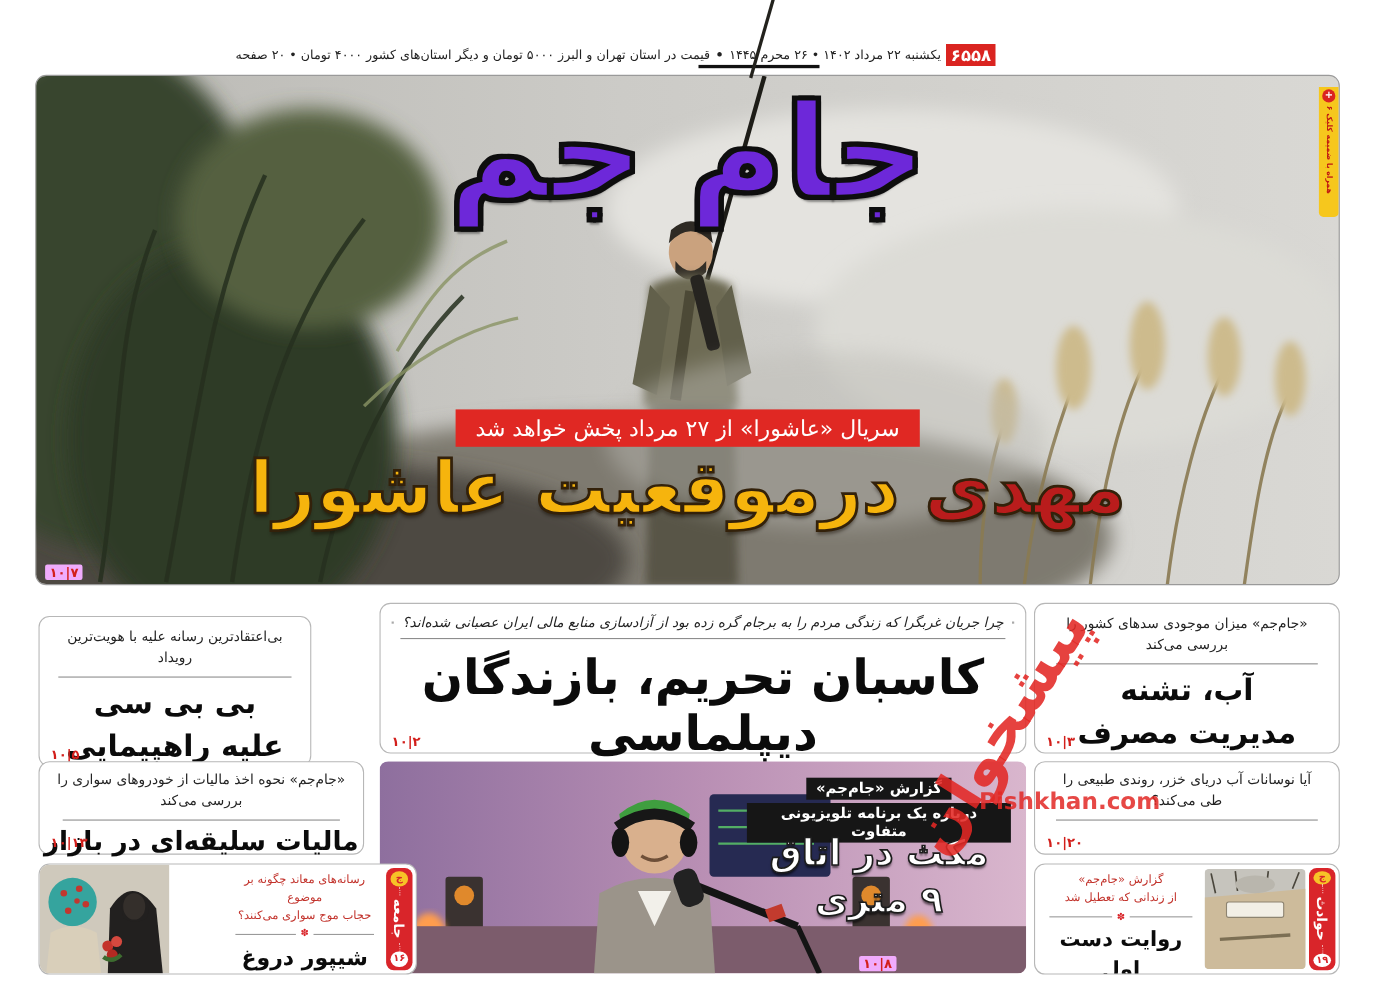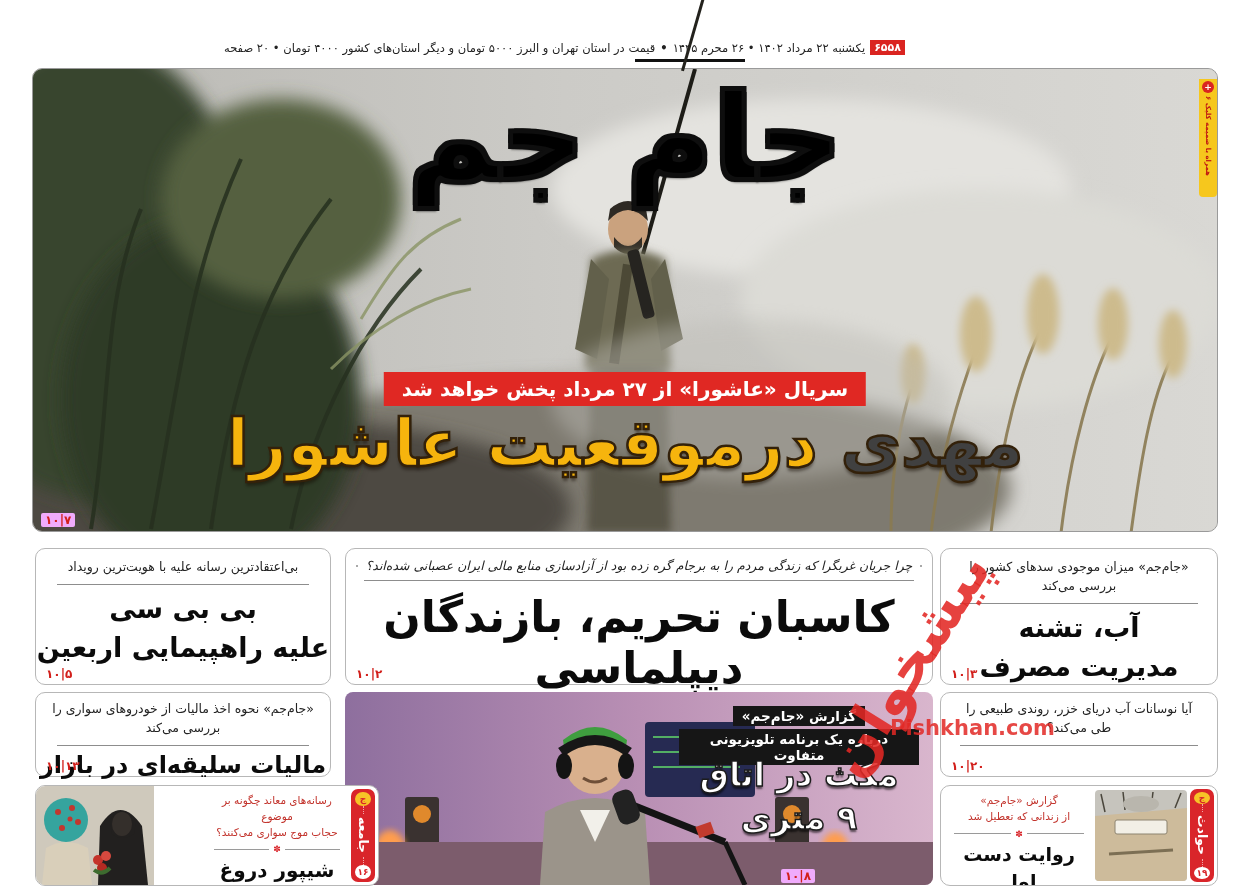"۶۵۵۸" .issue-badge { font-size: 11px -> 15px }
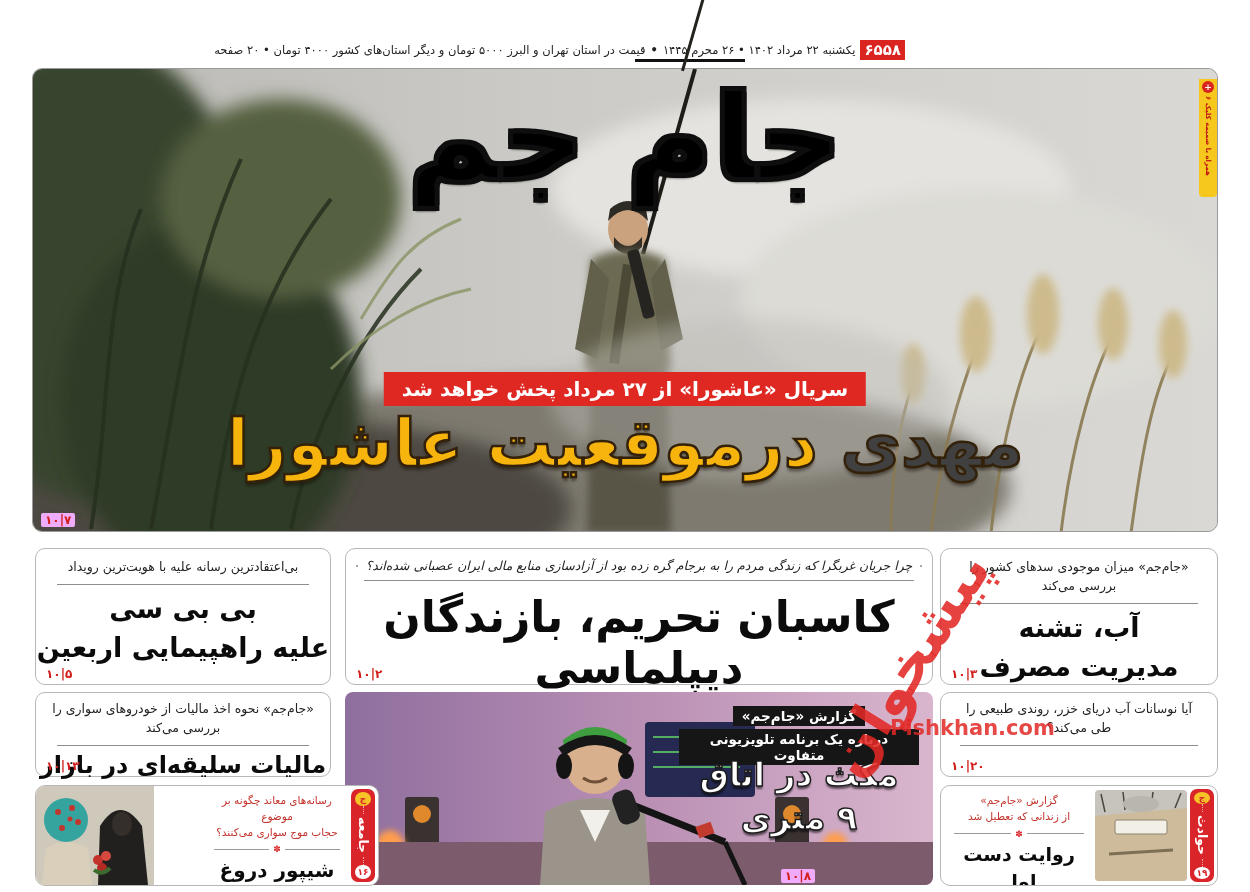"جام جم" .logo { color: #000000 -> #6d28d9 }
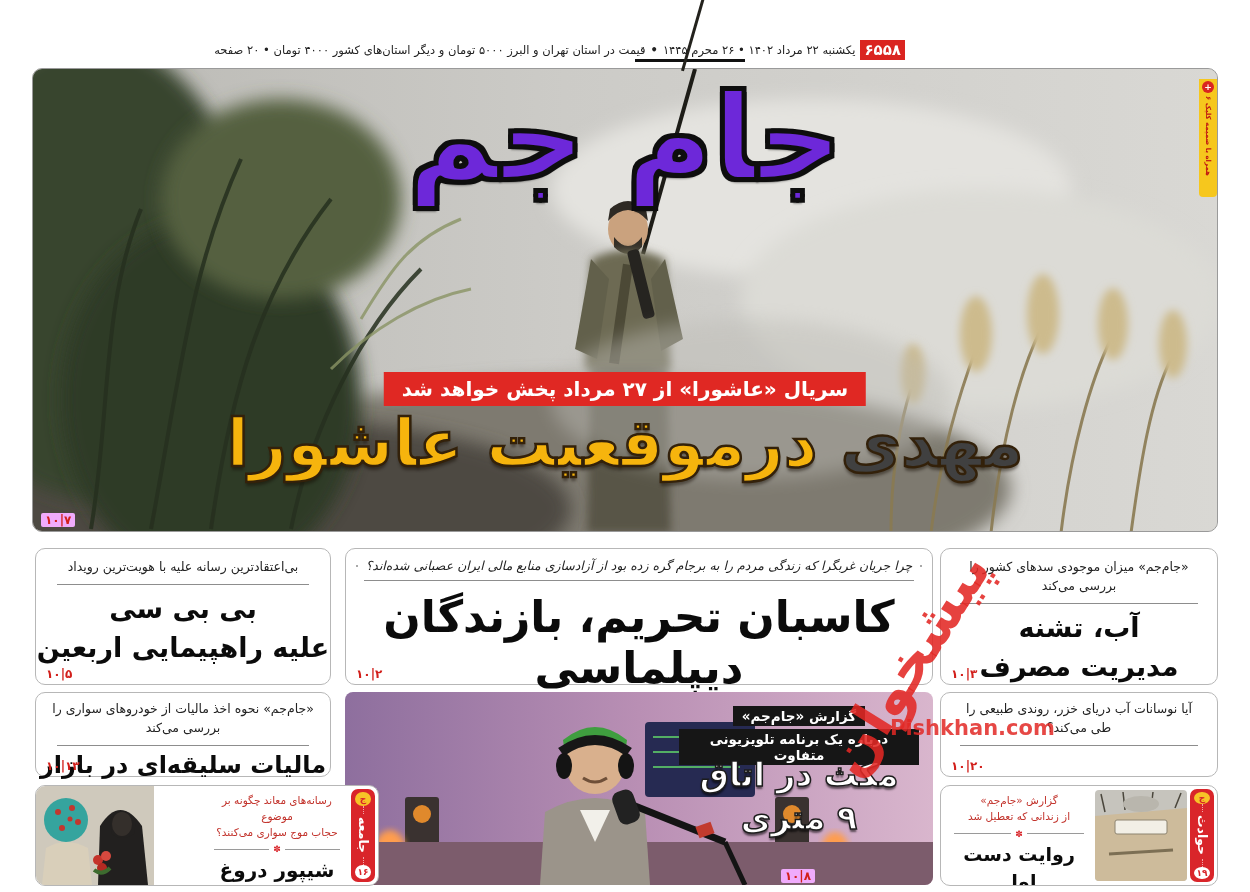"سریال «عاشورا» از ۲۷ مرداد" .hero-banner { font-weight: bold -> normal }
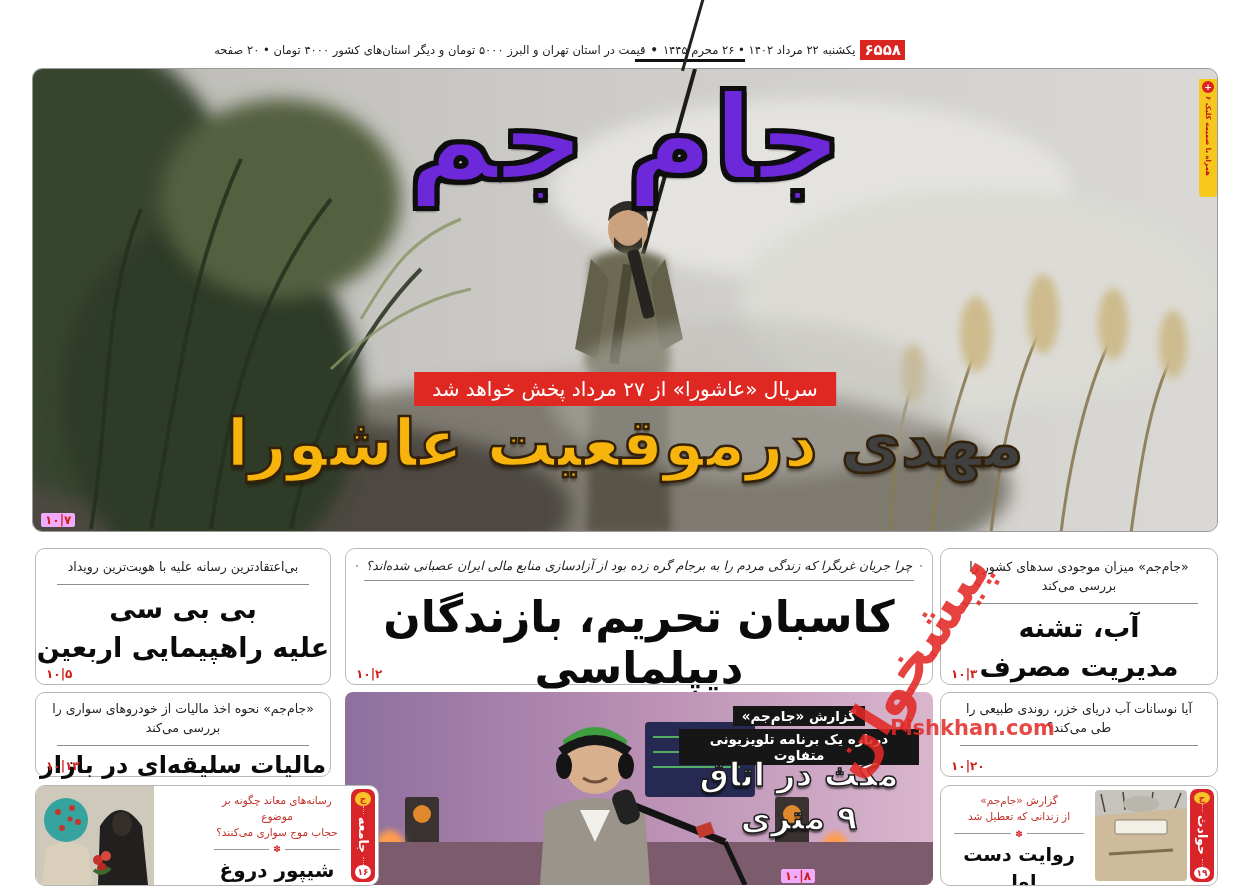"مهدی" .hl-red { color: #404040 -> #b91c1c }
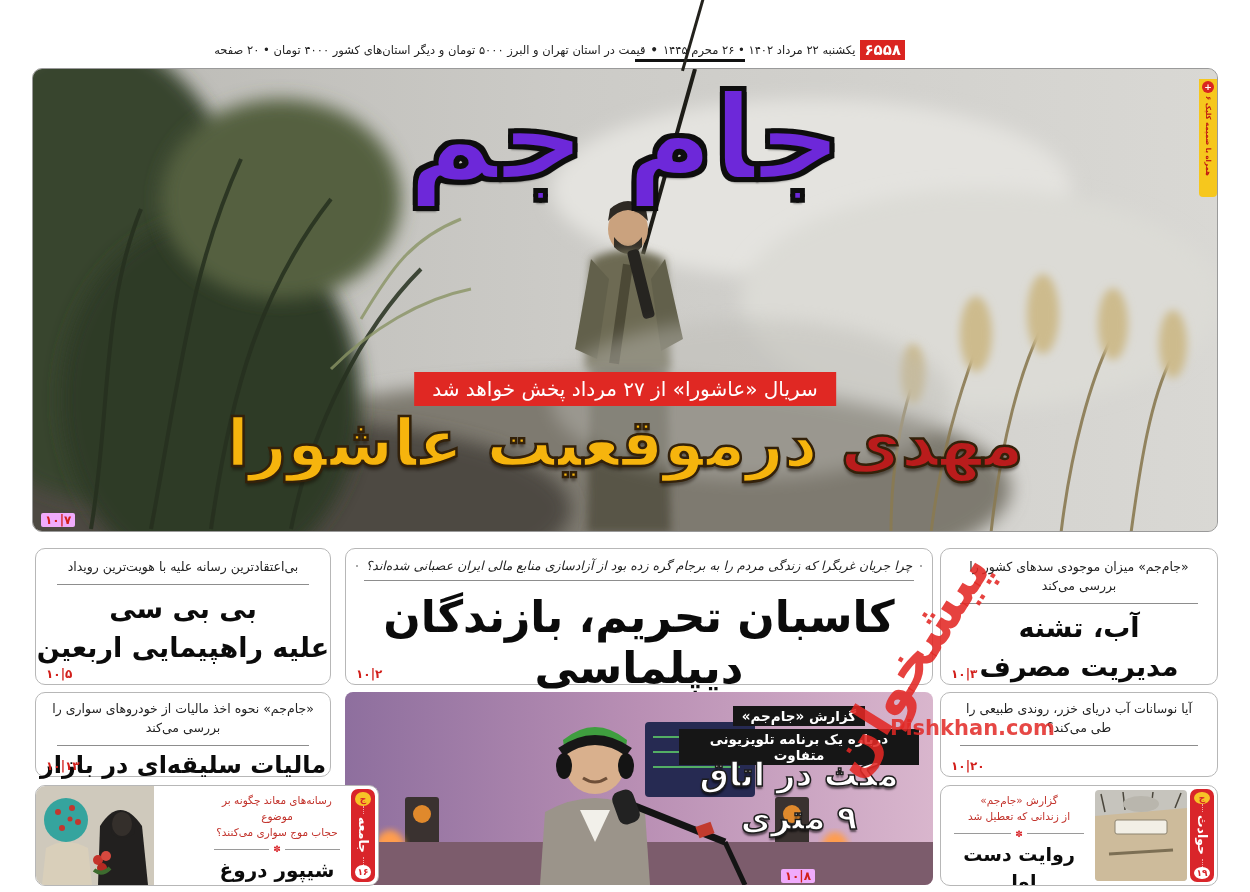"بی‌اعتقادترین رسانه علیه با هویت‌ترین" #card-bbc { top: 548px -> 560px; width: 296px -> 248px }
